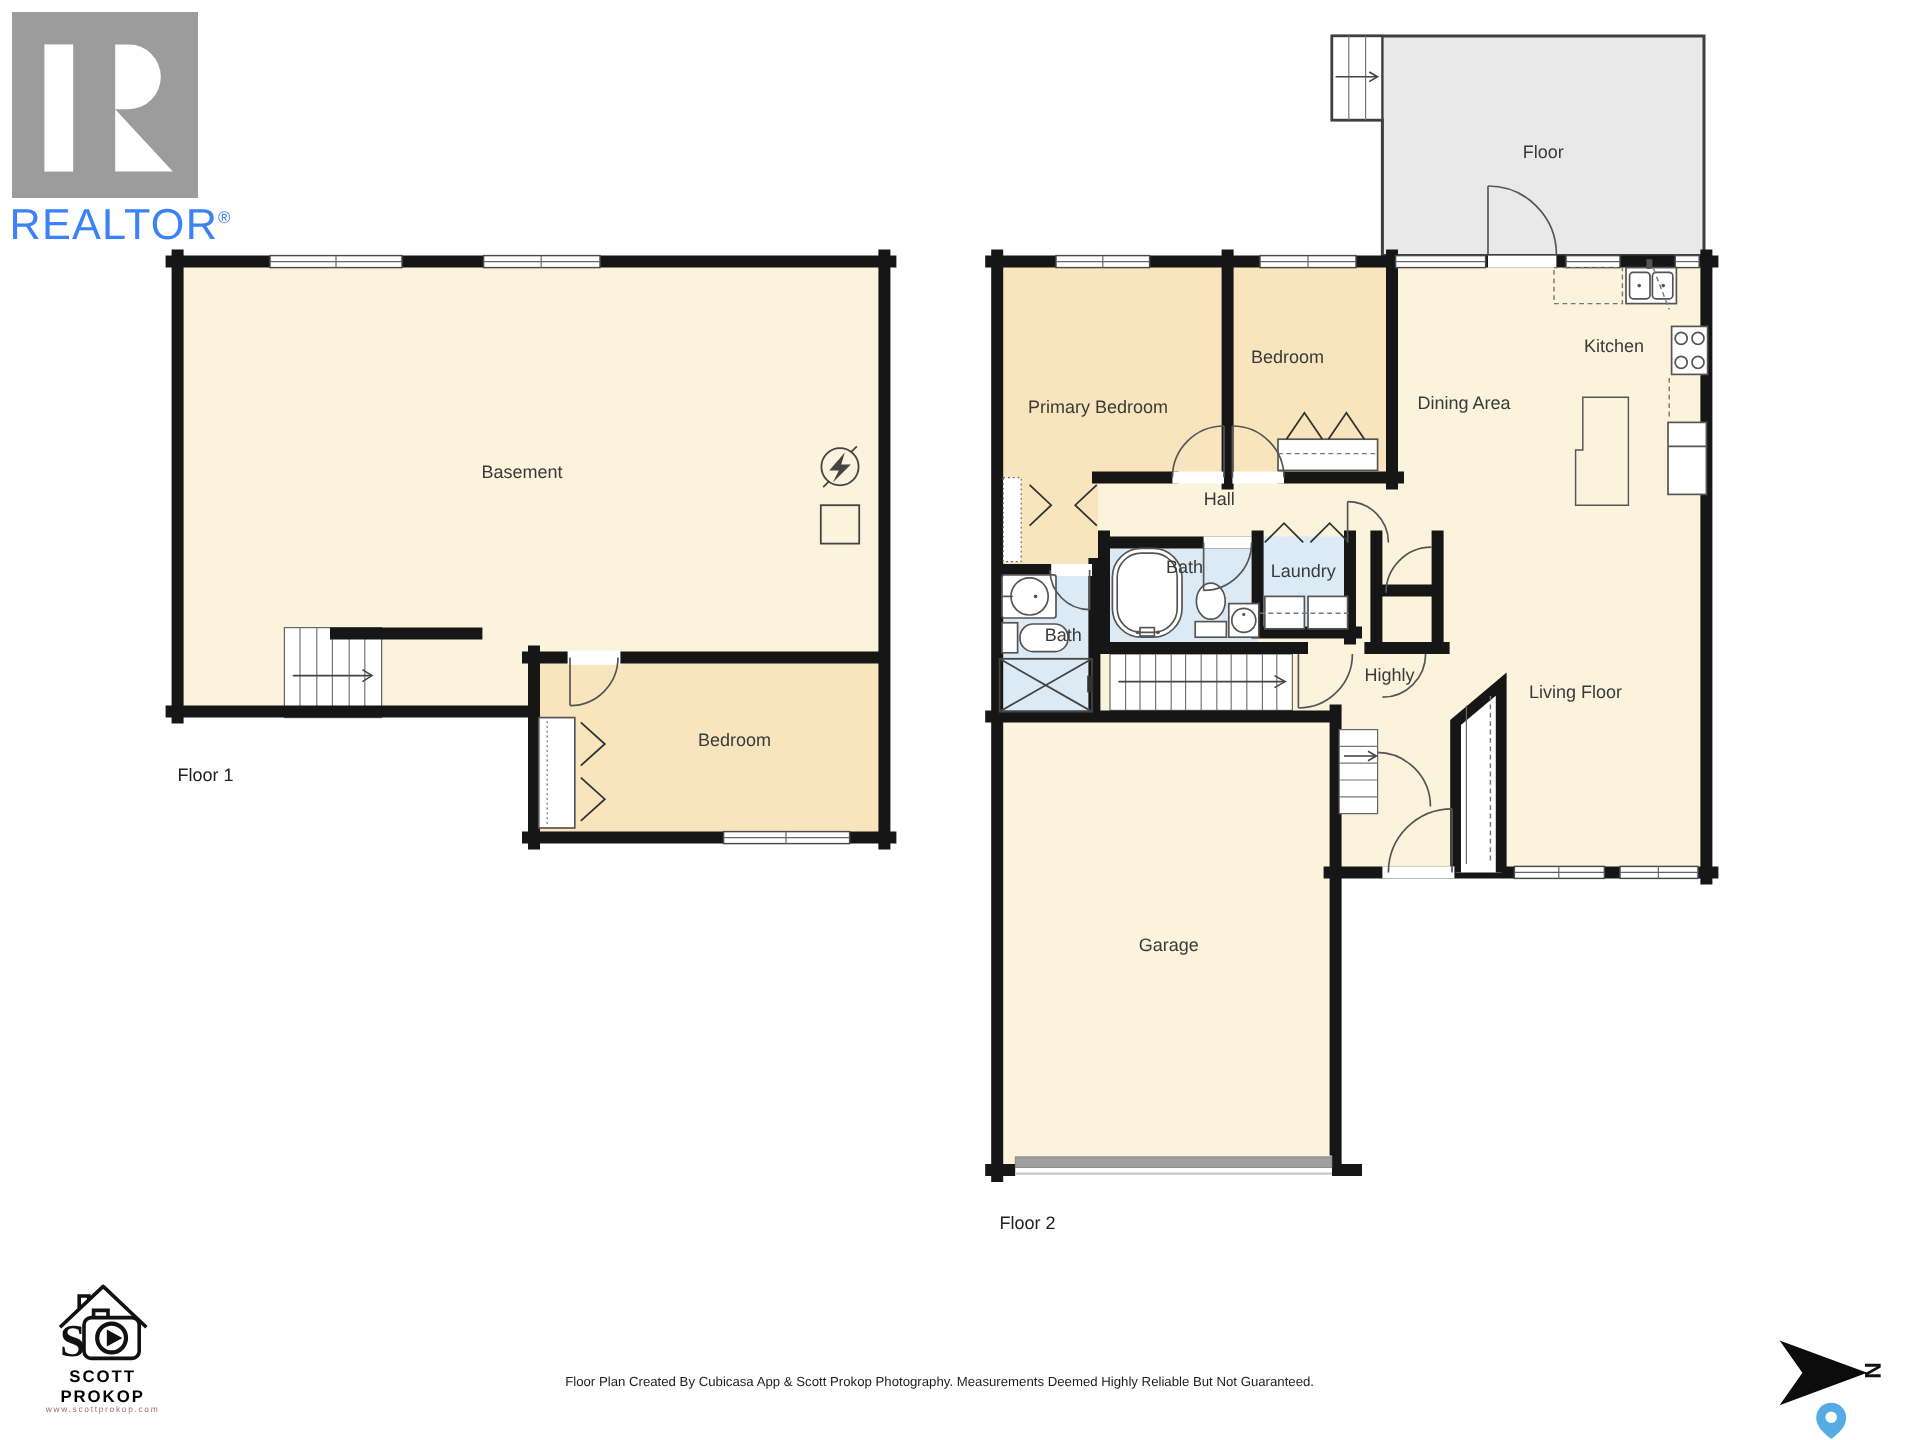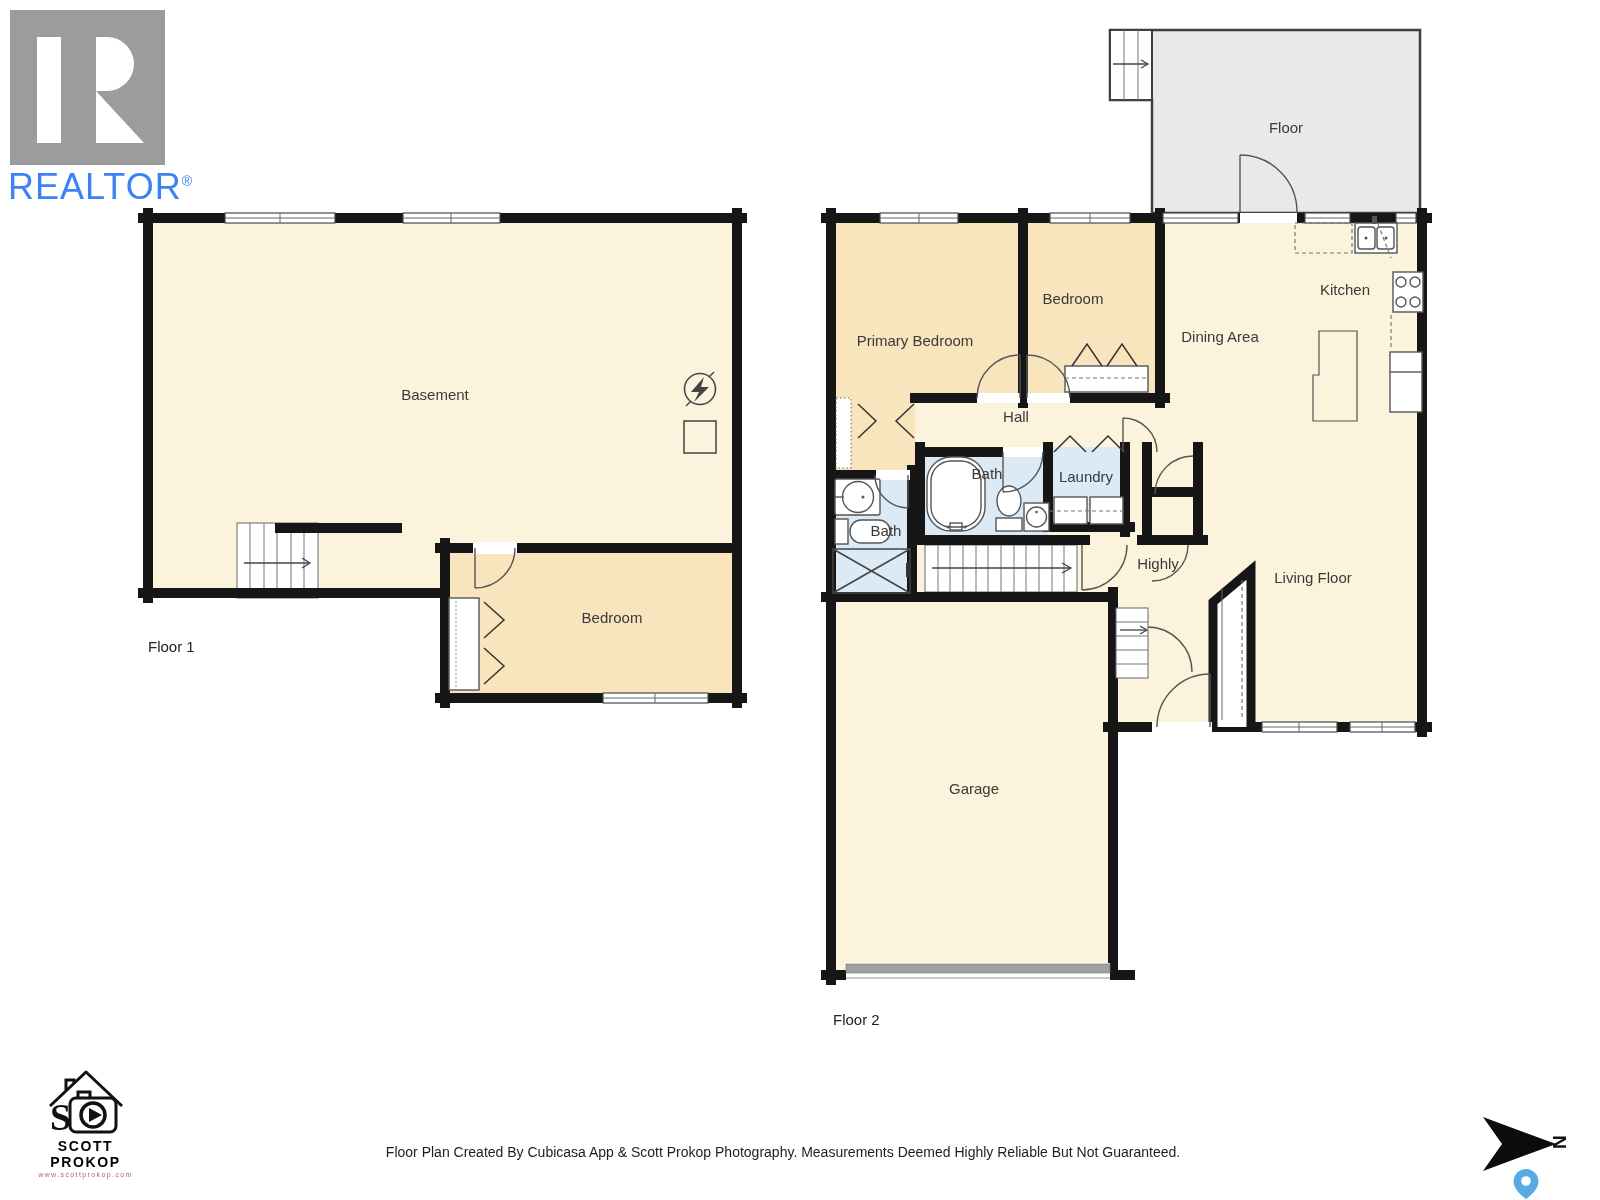"Floor Plan Created By Cubicasa" .disclaimer { font-size: 14px -> 11px }
